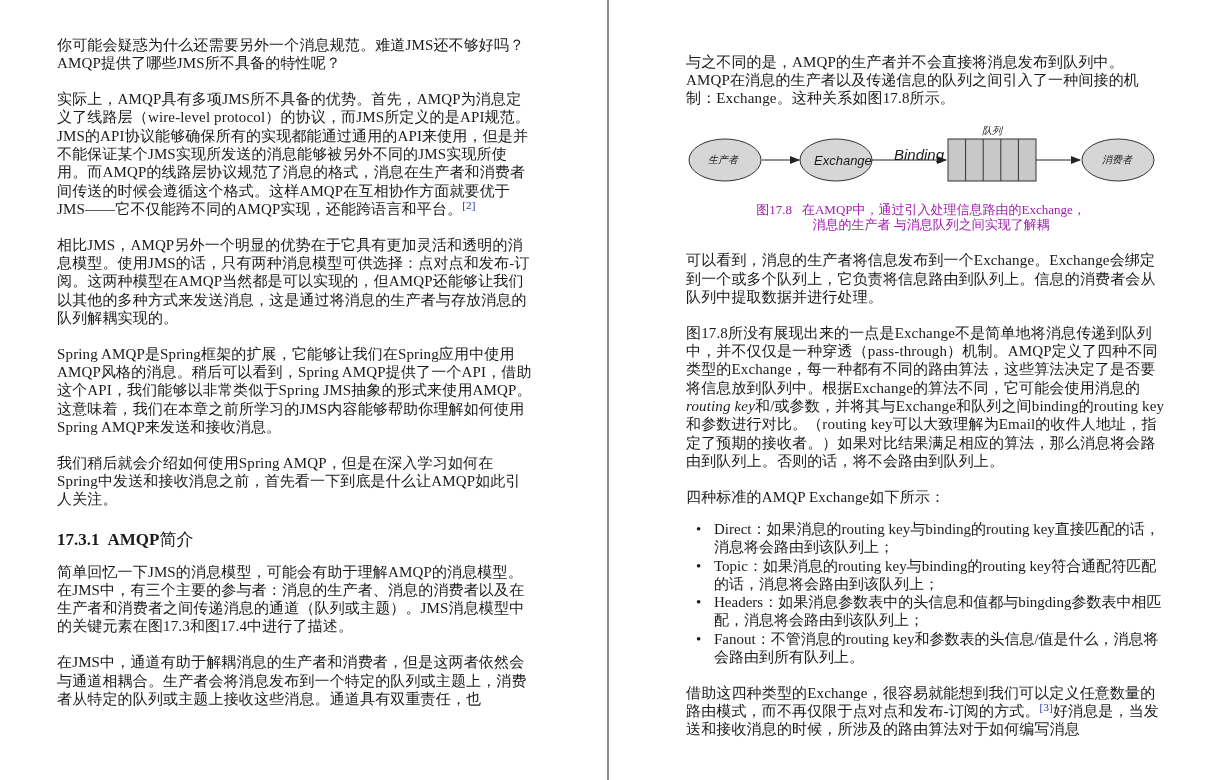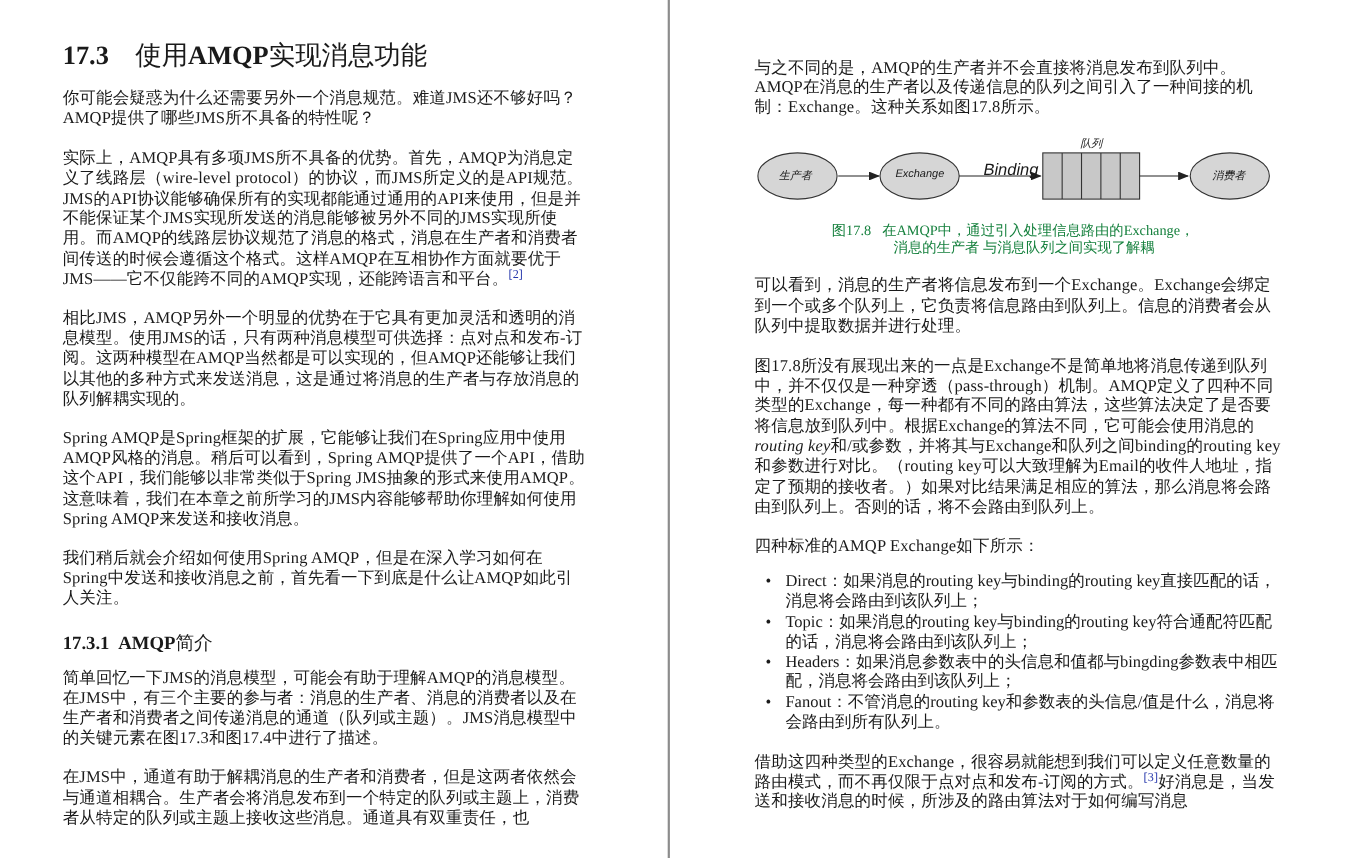"17.3 使用AMQP实现消息功能" h2 { html: <h2> <span>17.3</span><span>使用</span><b>AMQP</b><span>实现消息功能</span> </h2> -> none }
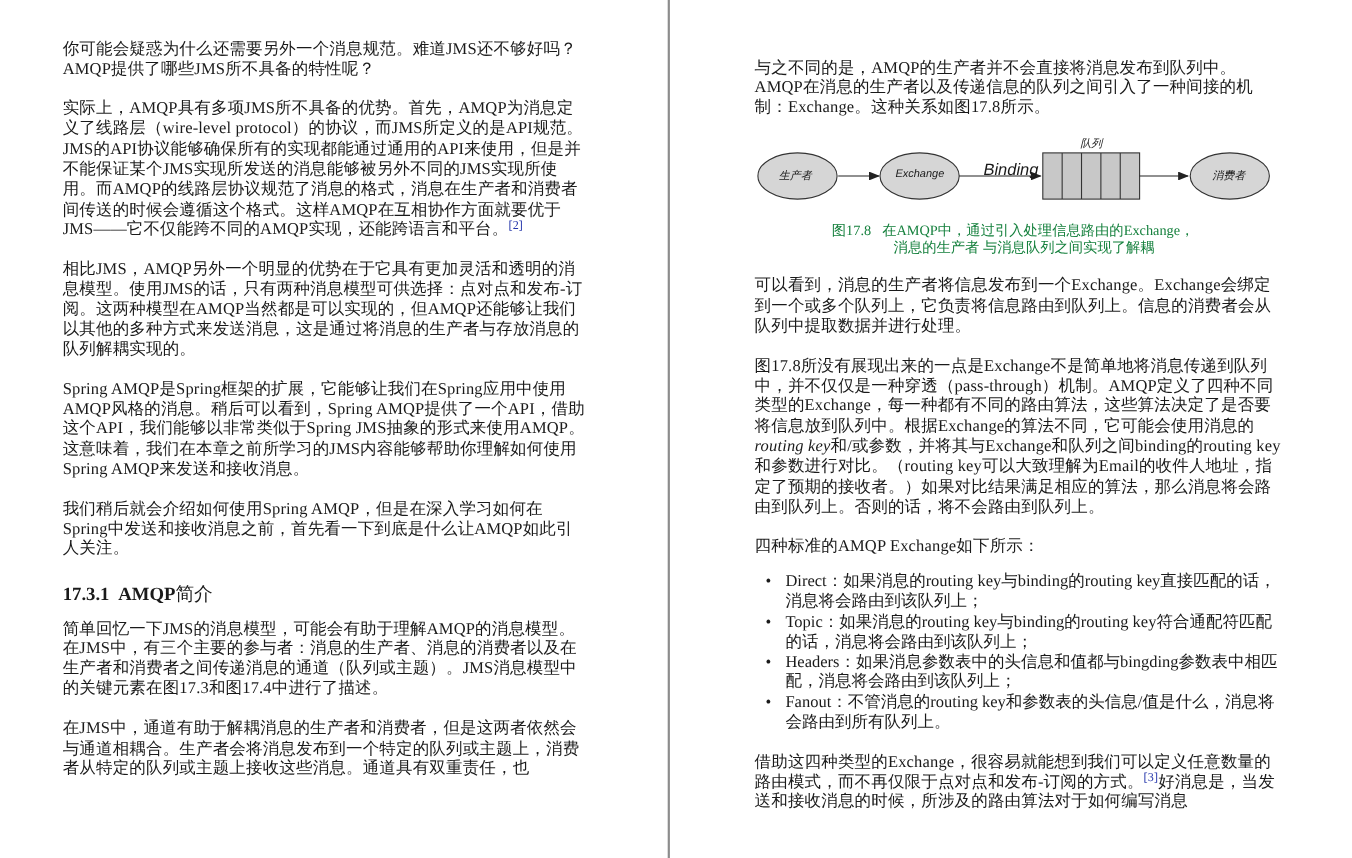"Exchange" span.diagram-label { font-size: 10px -> 13px }
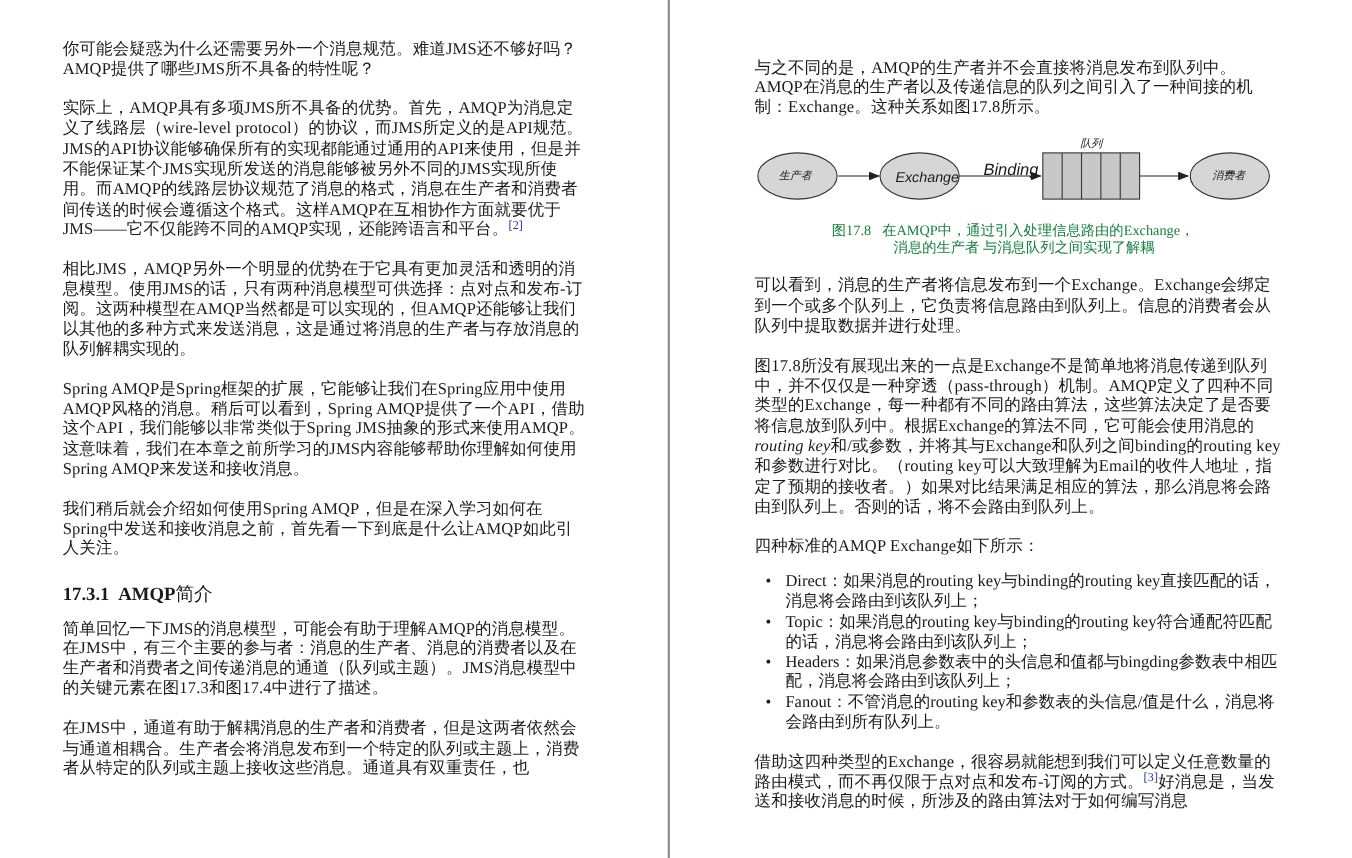"图17.8 在AMQP中，通过引入处理信息路由的Exchange，" .caption { color: #15803d -> #a21caf }
